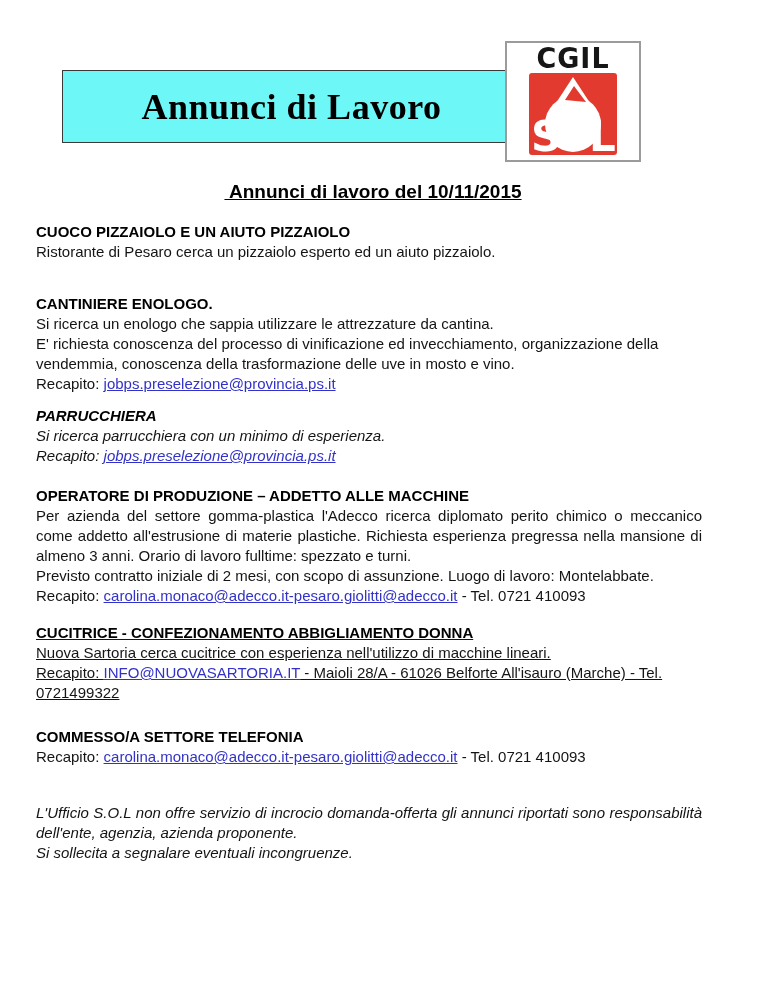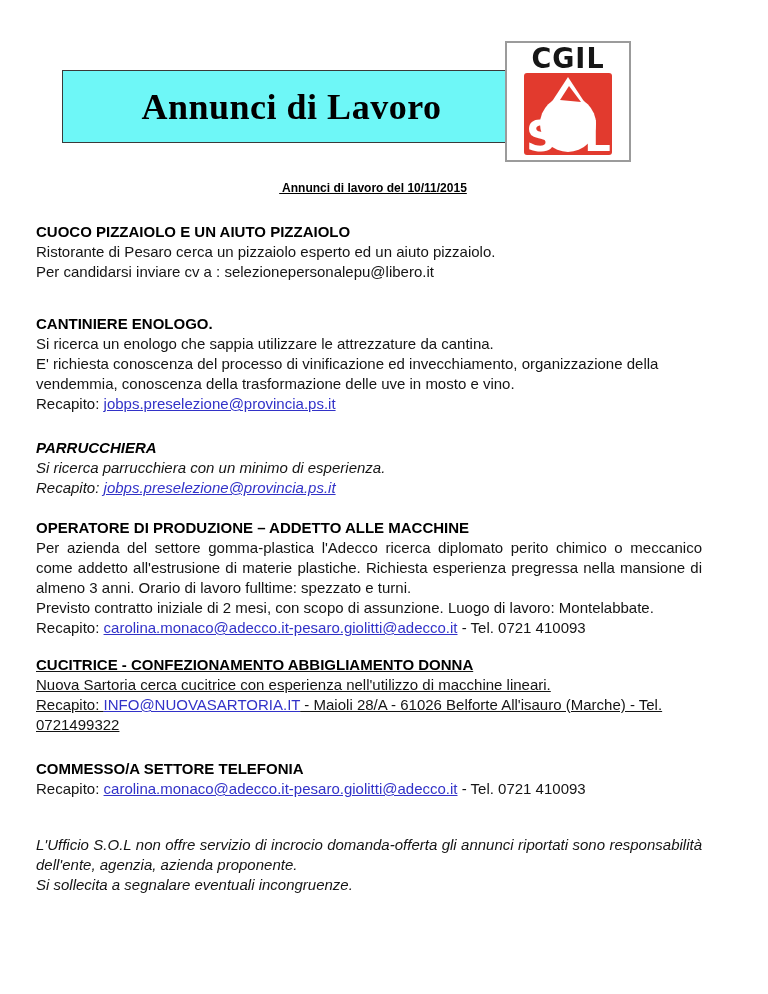"CGIL" .logo { width: 126px -> 136px }
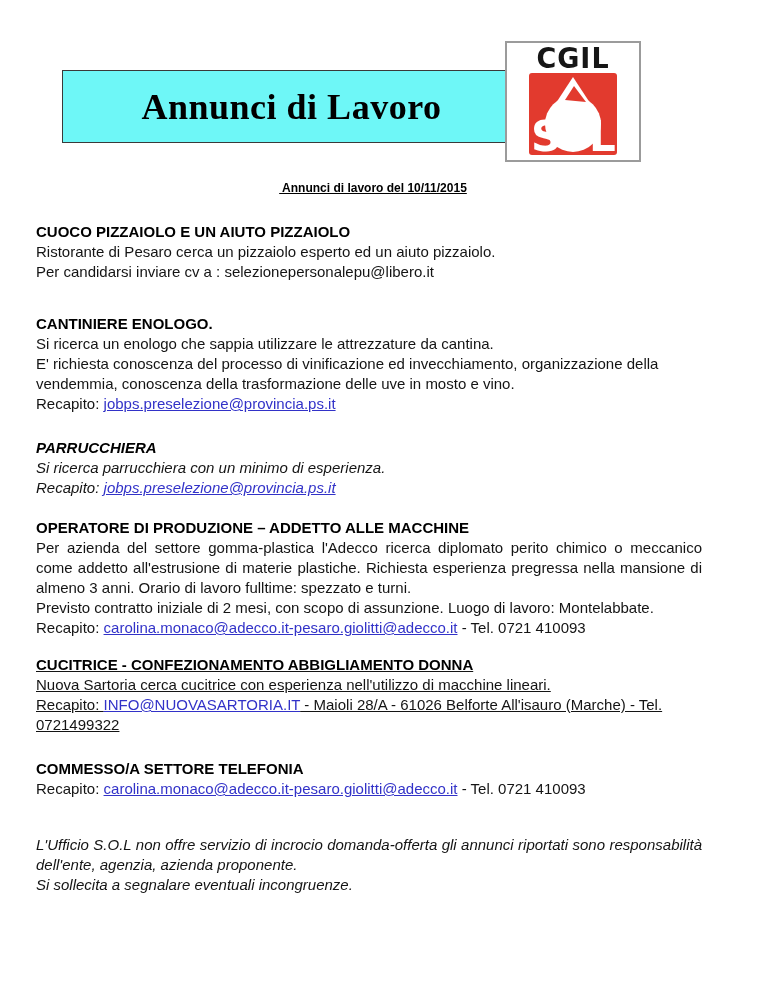"Annunci di lavoro del 10/11/2015" .date { font-size: 12px -> 19px }
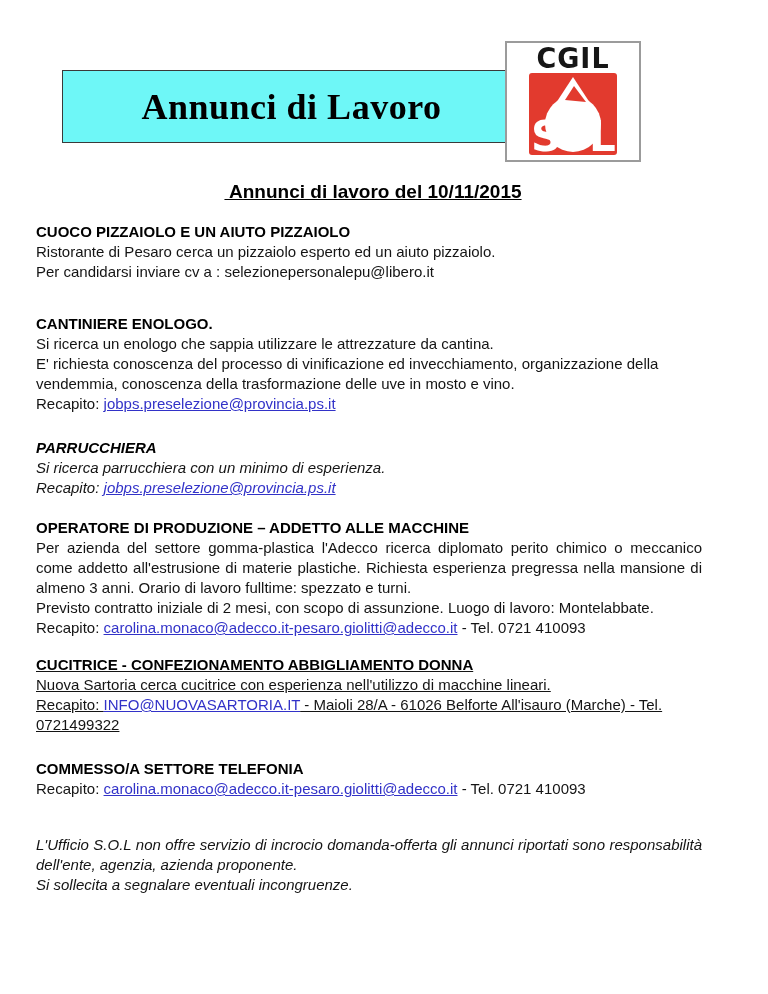"Per candidarsi inviare cv a" p.line { html: <p><span>Per candidarsi inviare cv a : selezionepersonalepu@libero.it</span></p> -> none }
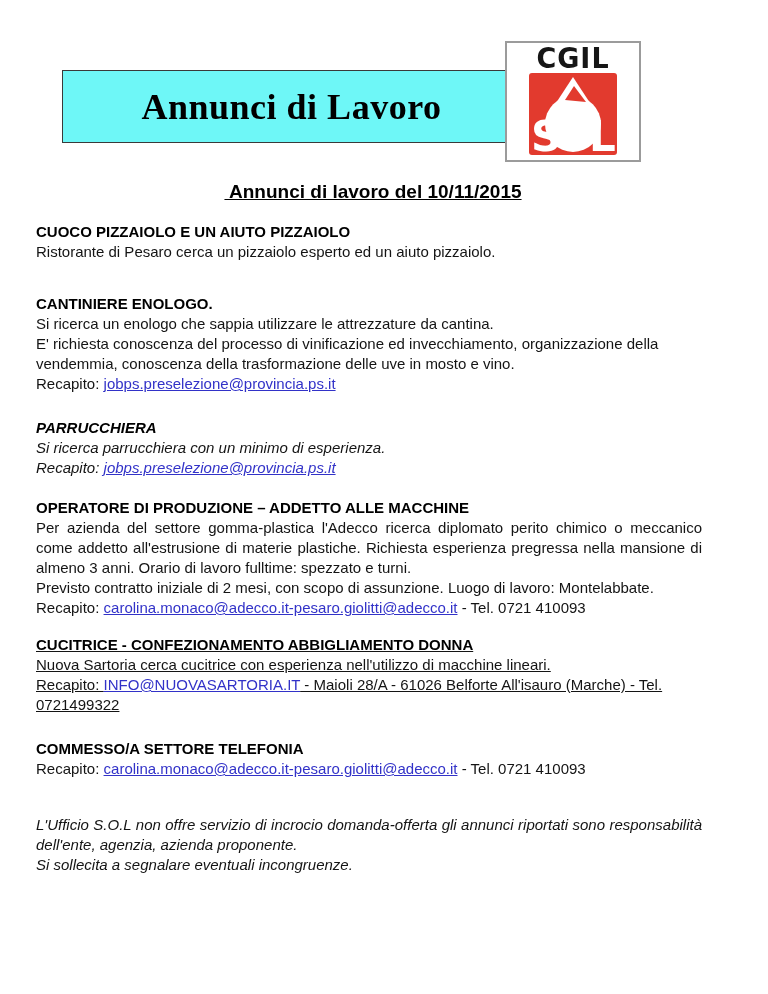"CANTINIERE ENOLOGO." section.sec-2 { margin-bottom: 24px -> 12px }
